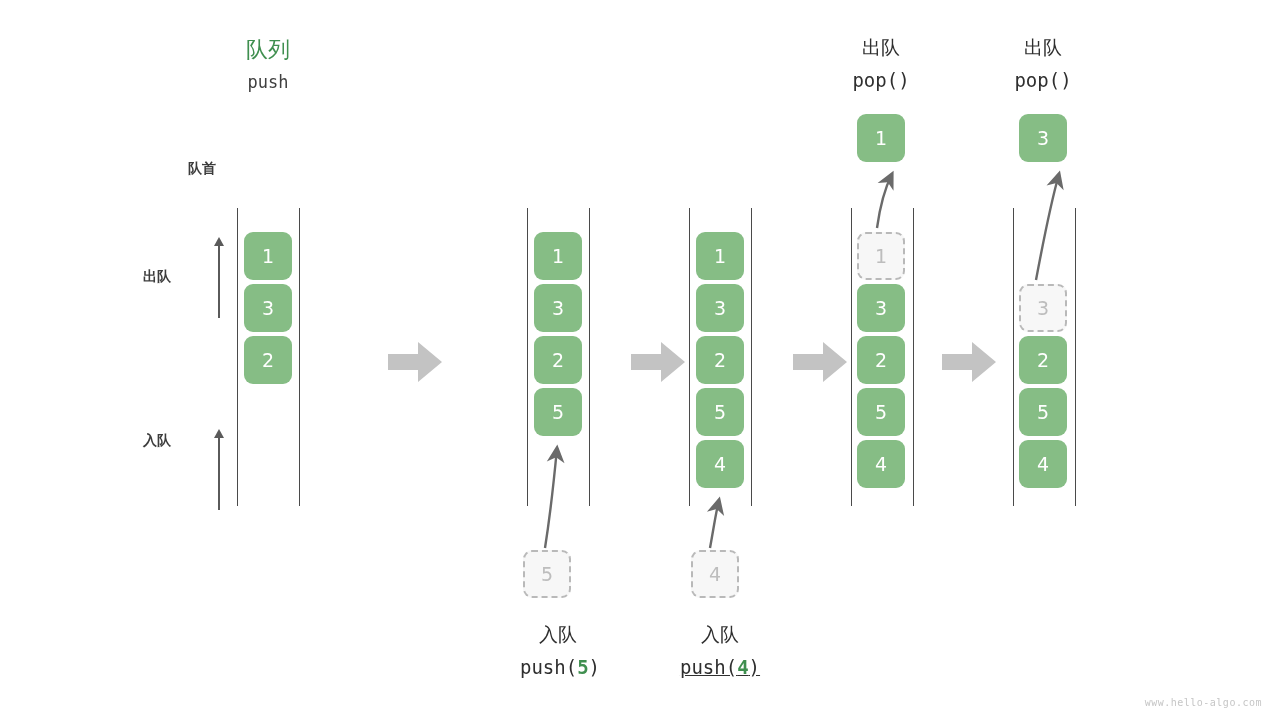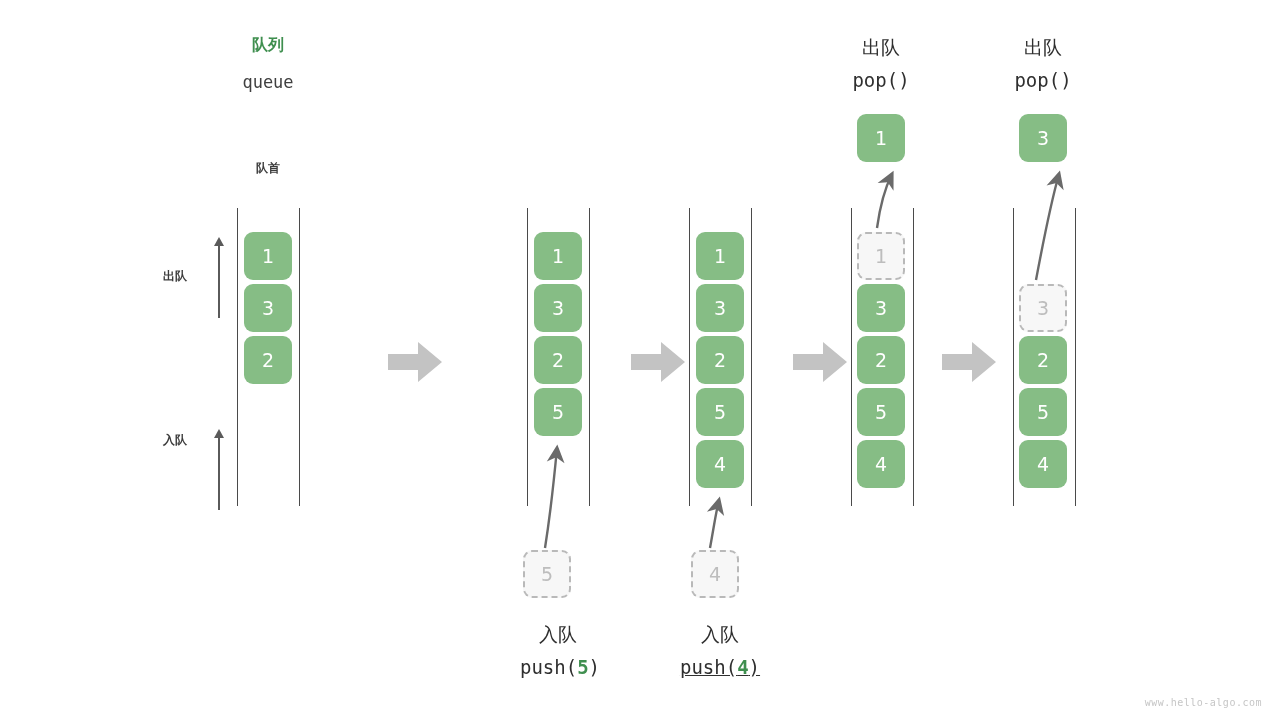"队列" .title-cn { font-size: 16px -> 22px; font-weight: bold -> normal }
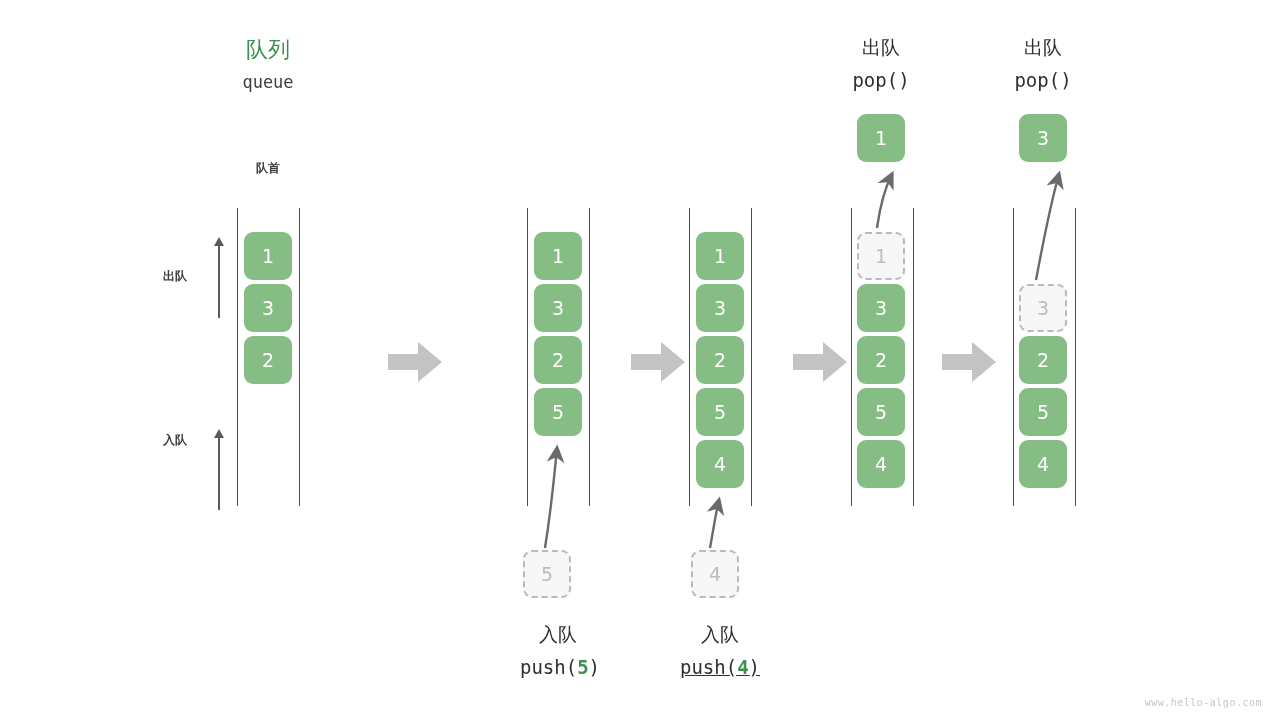"queue" div.abs { text: queue -> push }
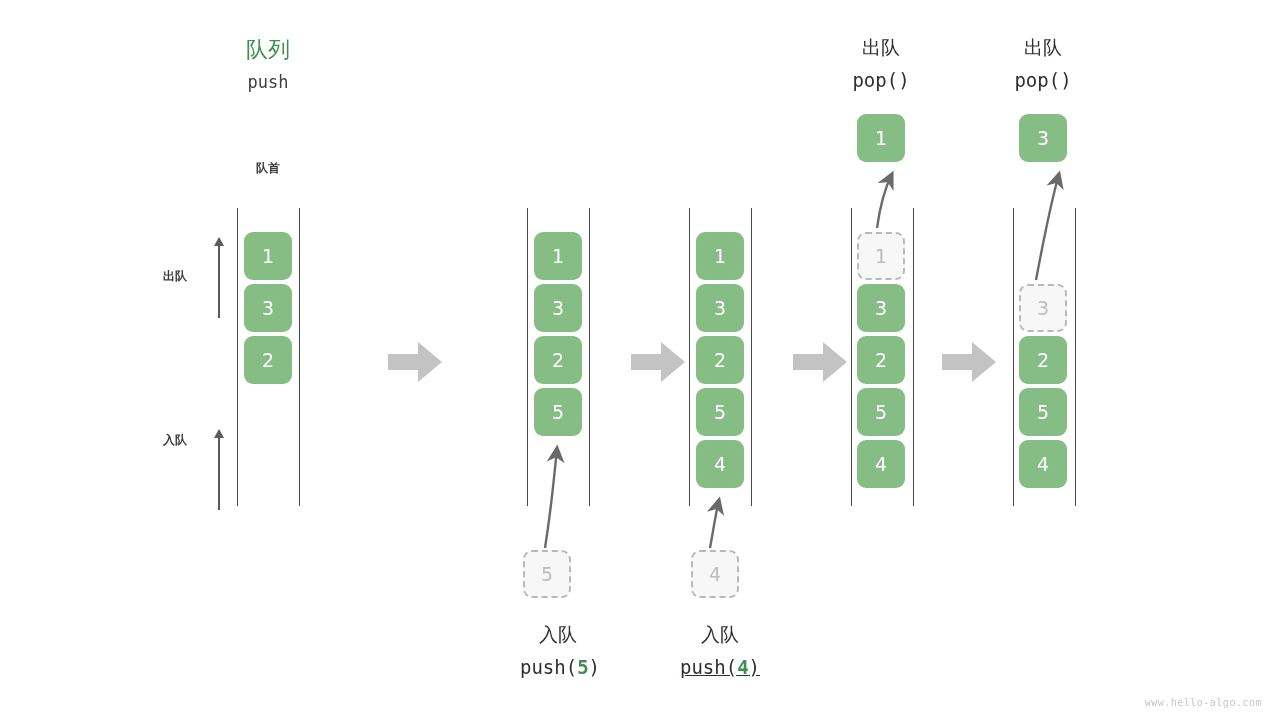"队首" .side-label { font-size: 12px -> 14px; text-align: center -> none }
